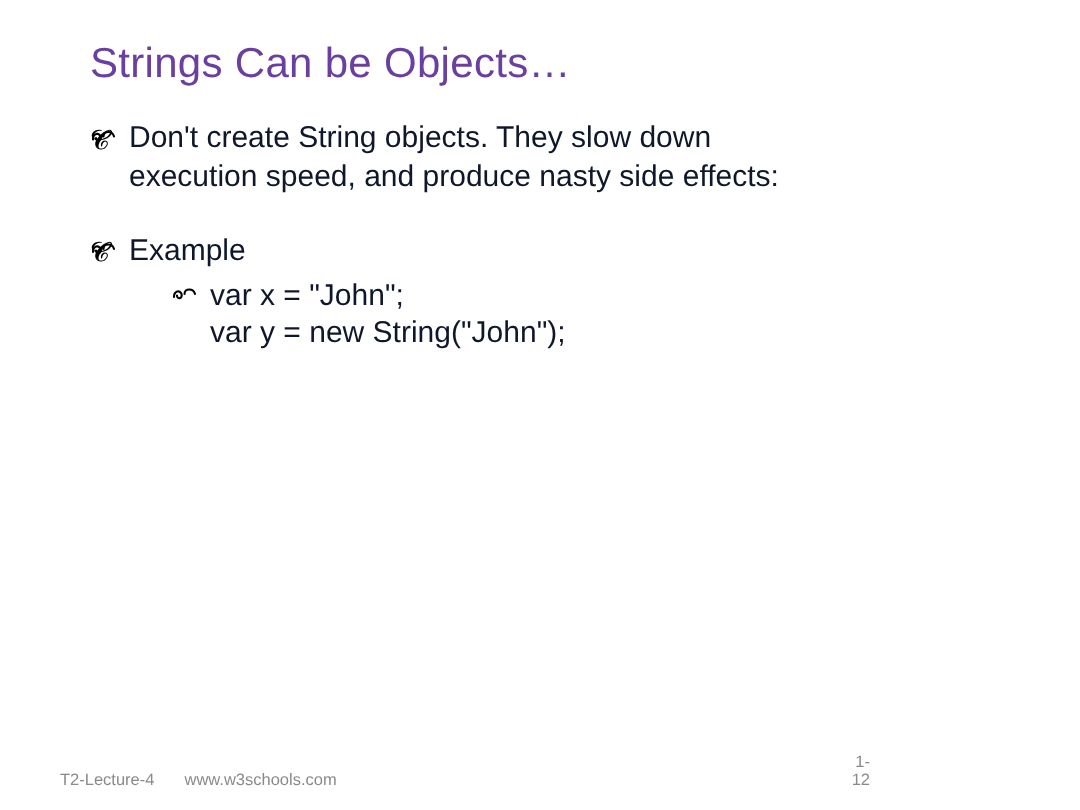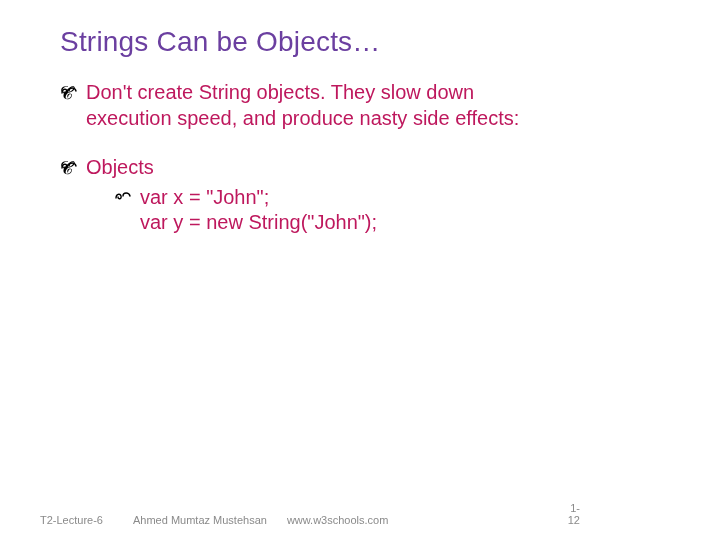"Don't create String objects. They" .body-text { color: #be185d -> #0f172a }
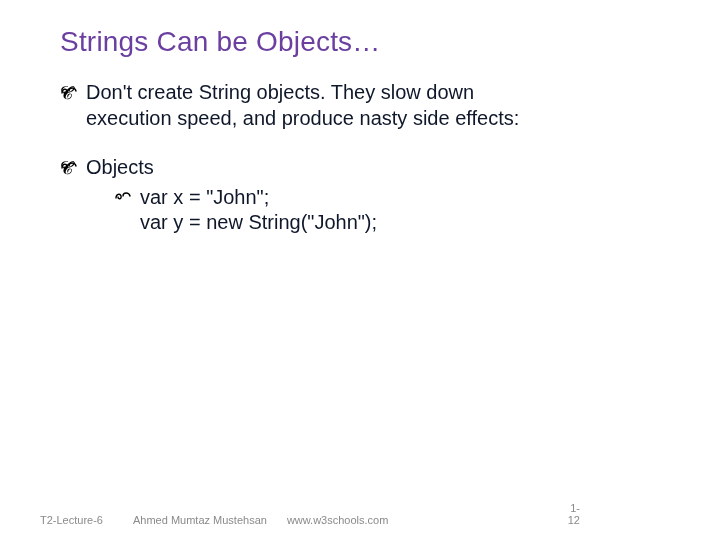"Objects" span { text: Objects -> Example }
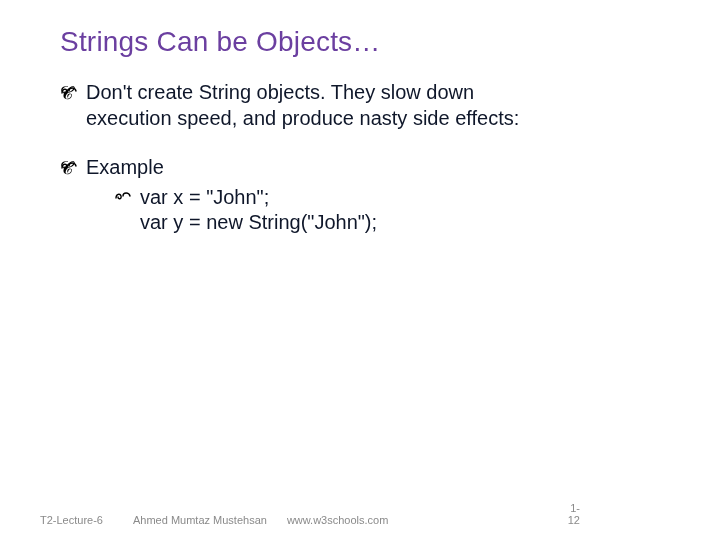"T2-Lecture-6" div.left { text: T2-Lecture-6 -> T2-Lecture-4 }
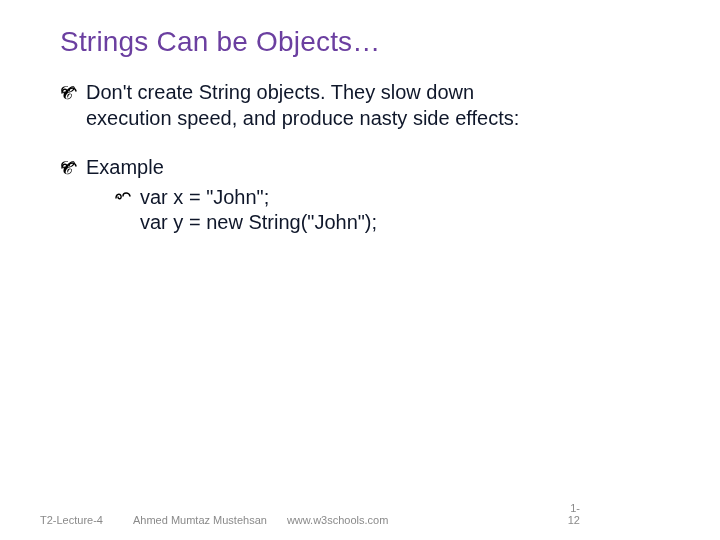"Ahmed Mumtaz Mustehsan" div.mid { html: <div>Ahmed Mumtaz Mustehsan</div> -> none }
